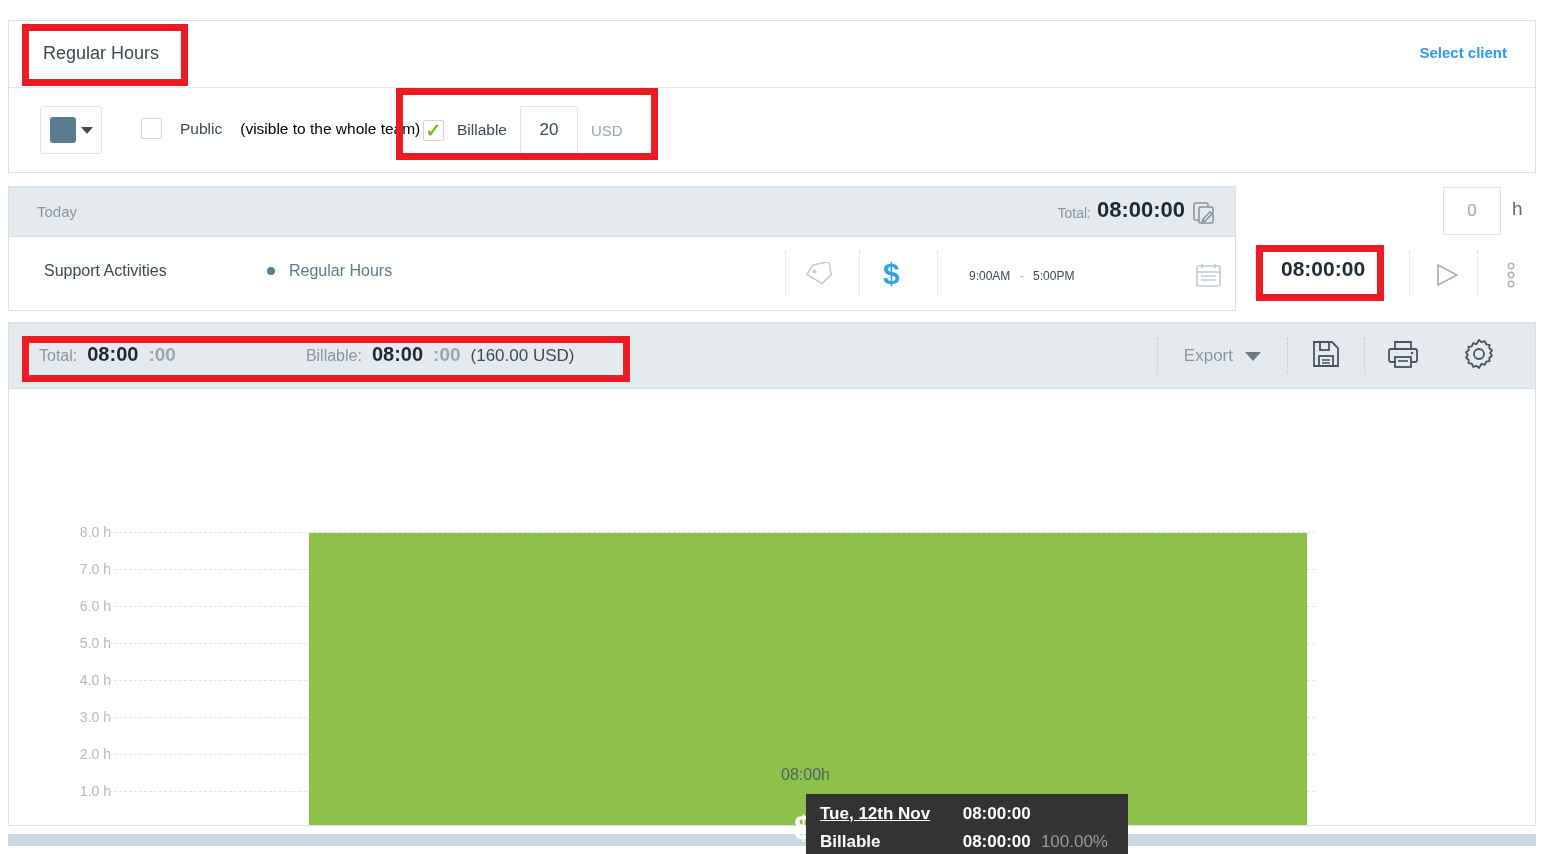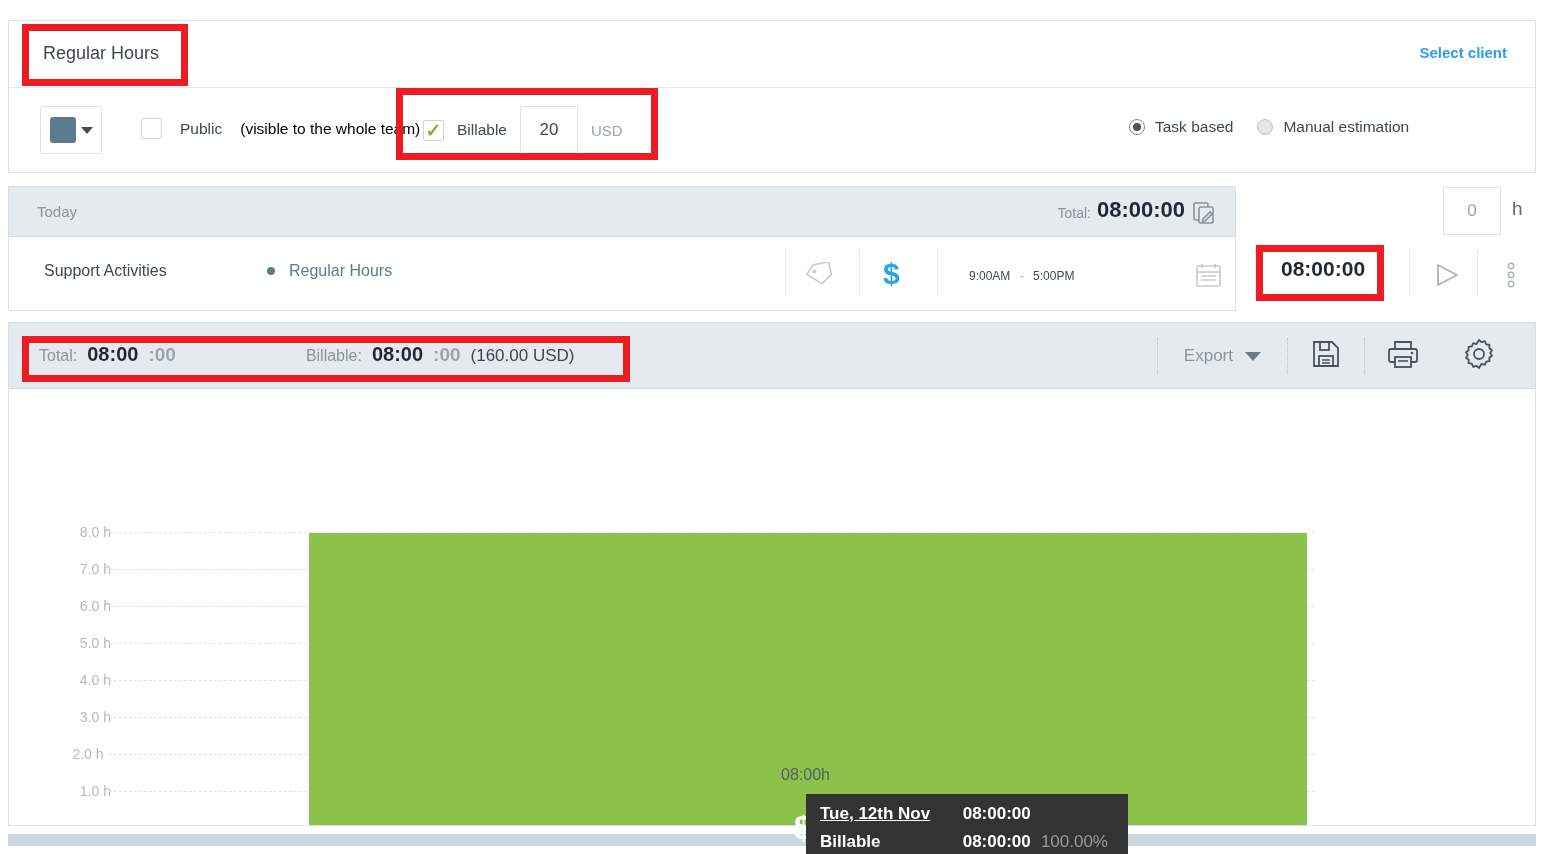"Task based" div.estimation-group { html: <div> <span></span> <span>Task based</span> <span></span> <span>Manual estimation</span> </div> -> none }
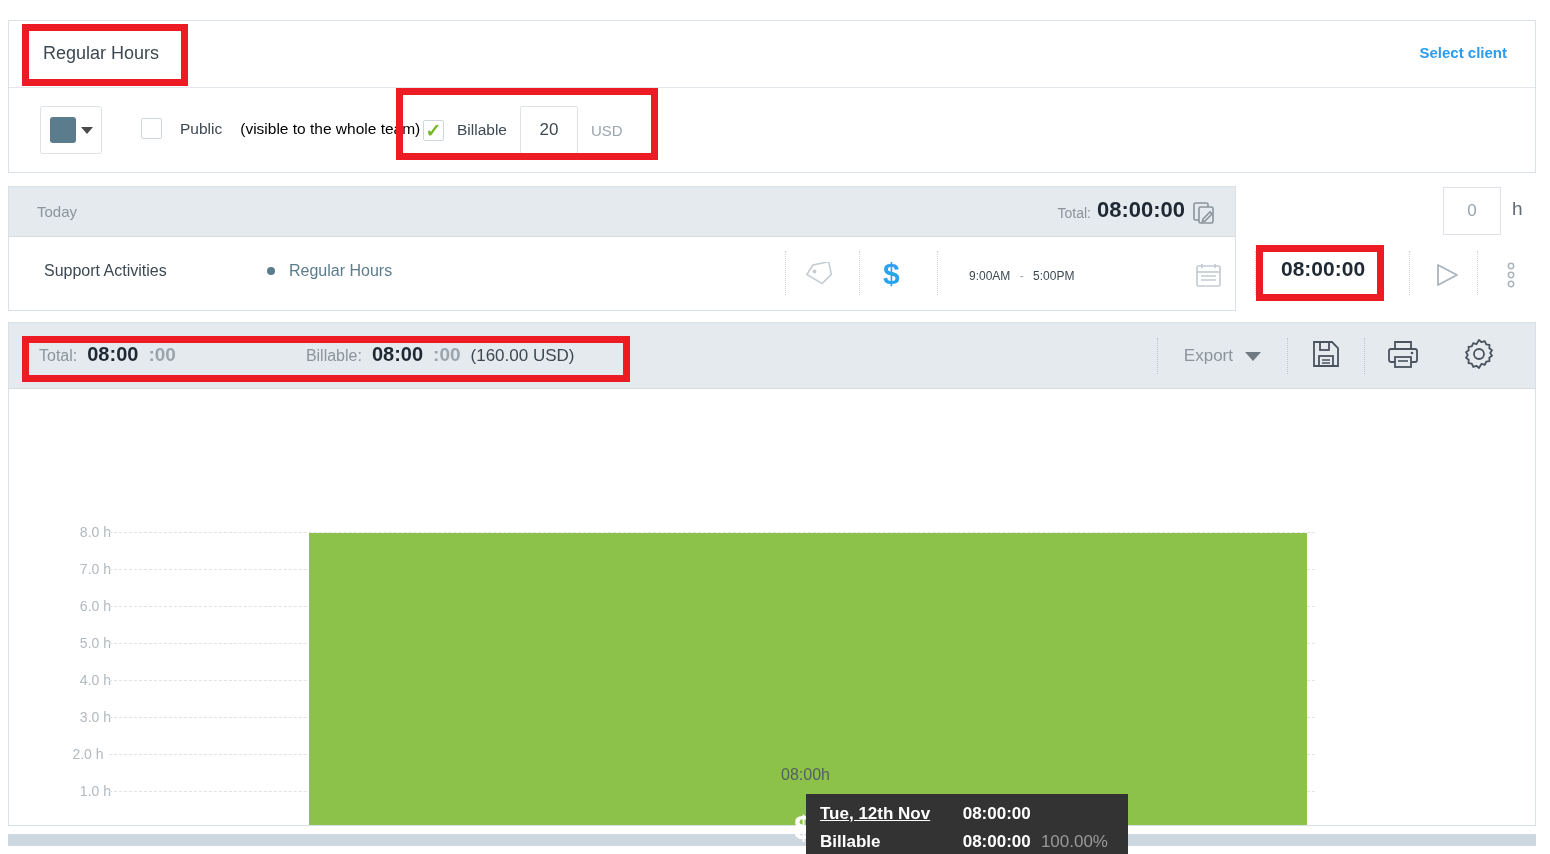"2.0 h" div.y-tick { text-align: center -> none }
